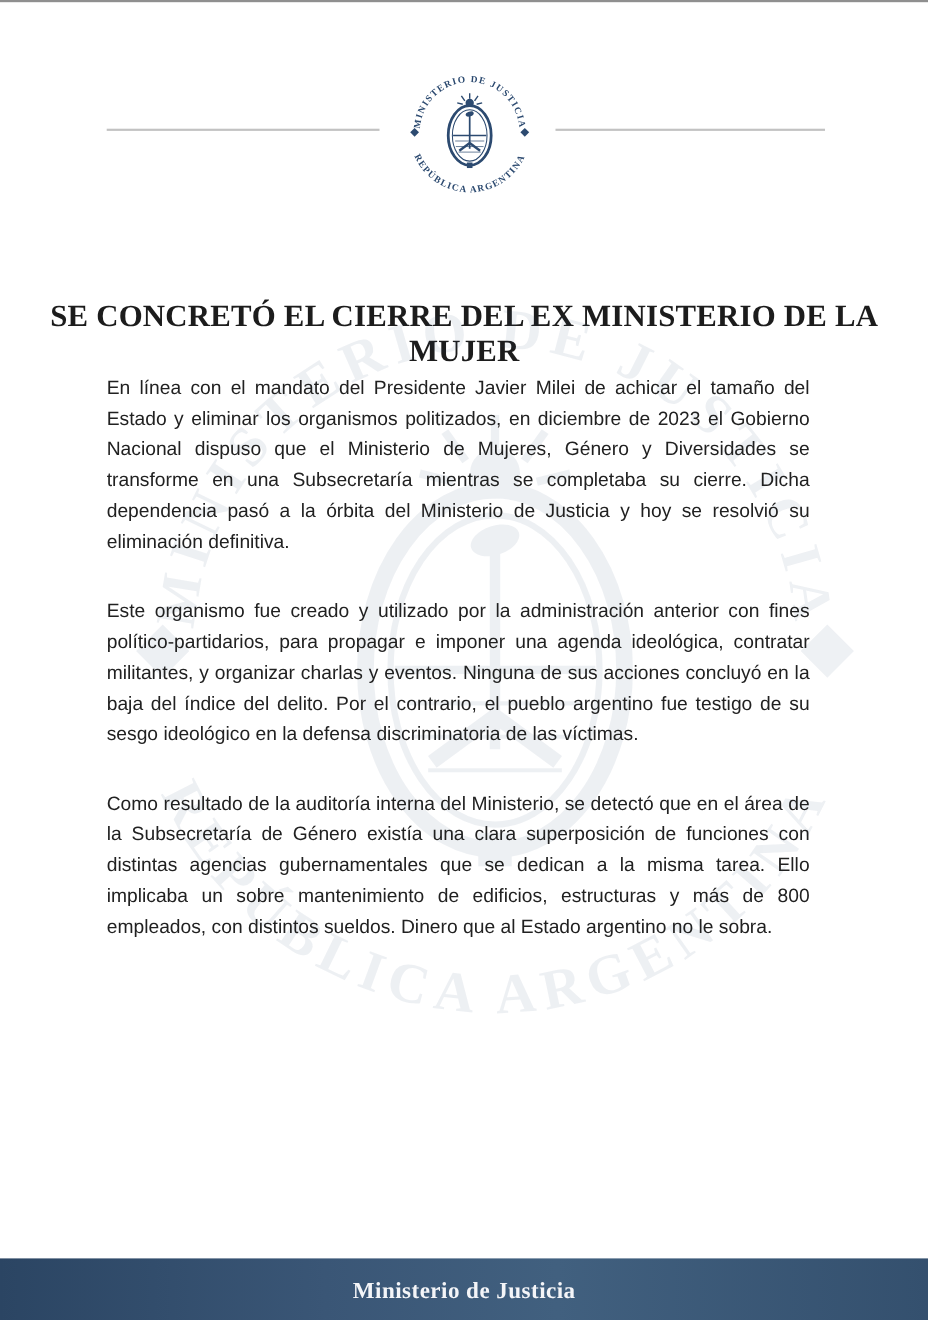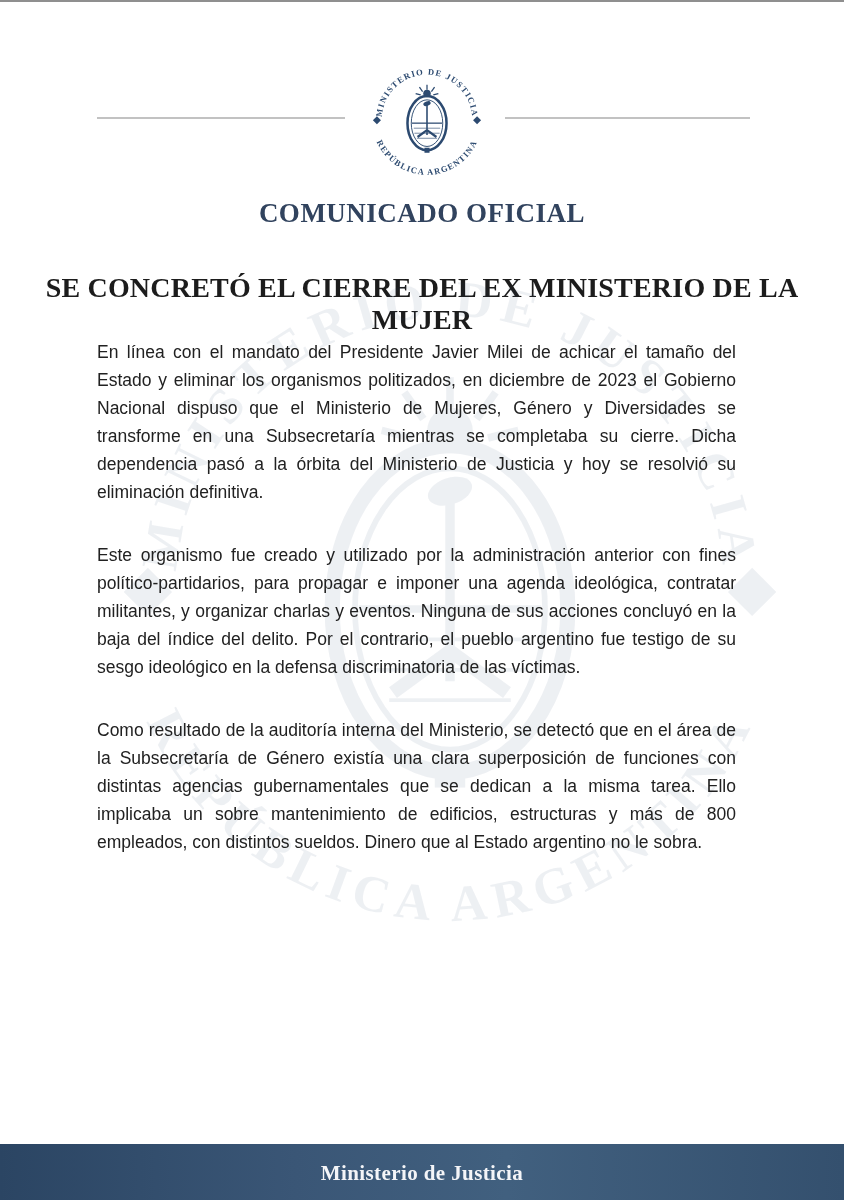"COMUNICADO OFICIAL" h1.doc-title { html: <h1>COMUNICADO OFICIAL</h1> -> none }
